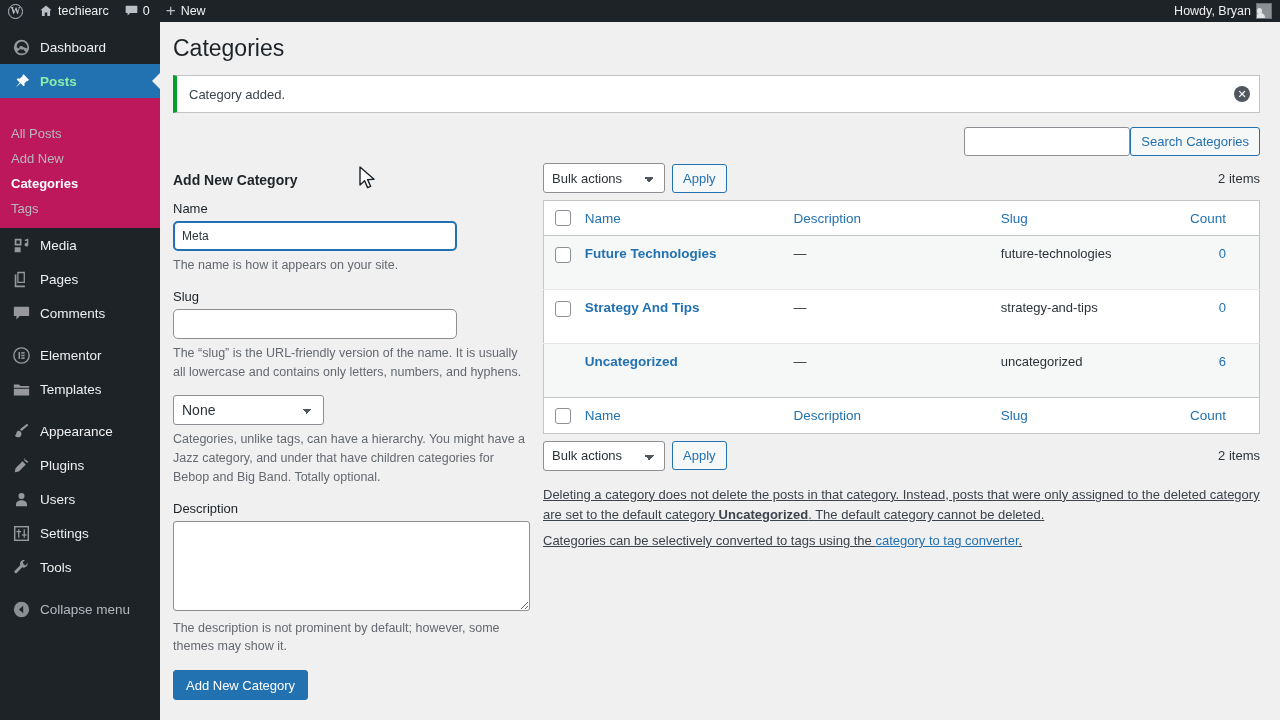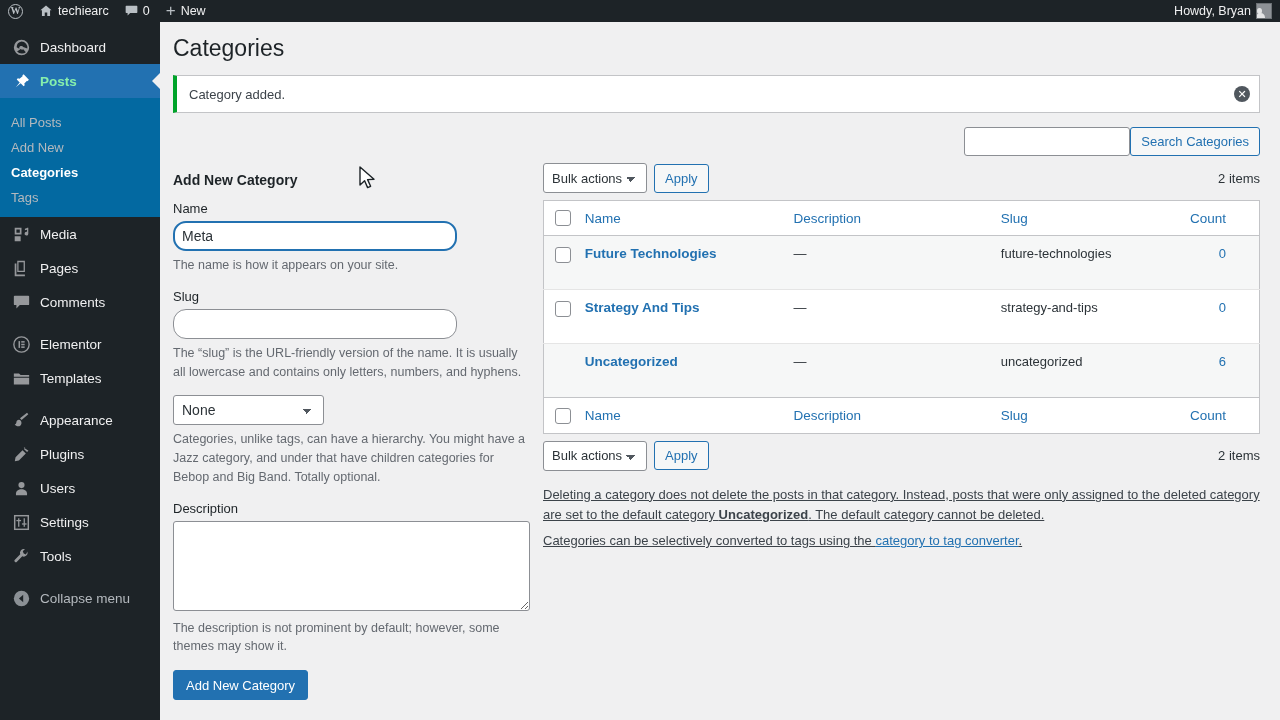"All Posts" .submenu { background: #0369a1 -> #be185d; padding: 12px 0 7px -> 23px 0 7px }
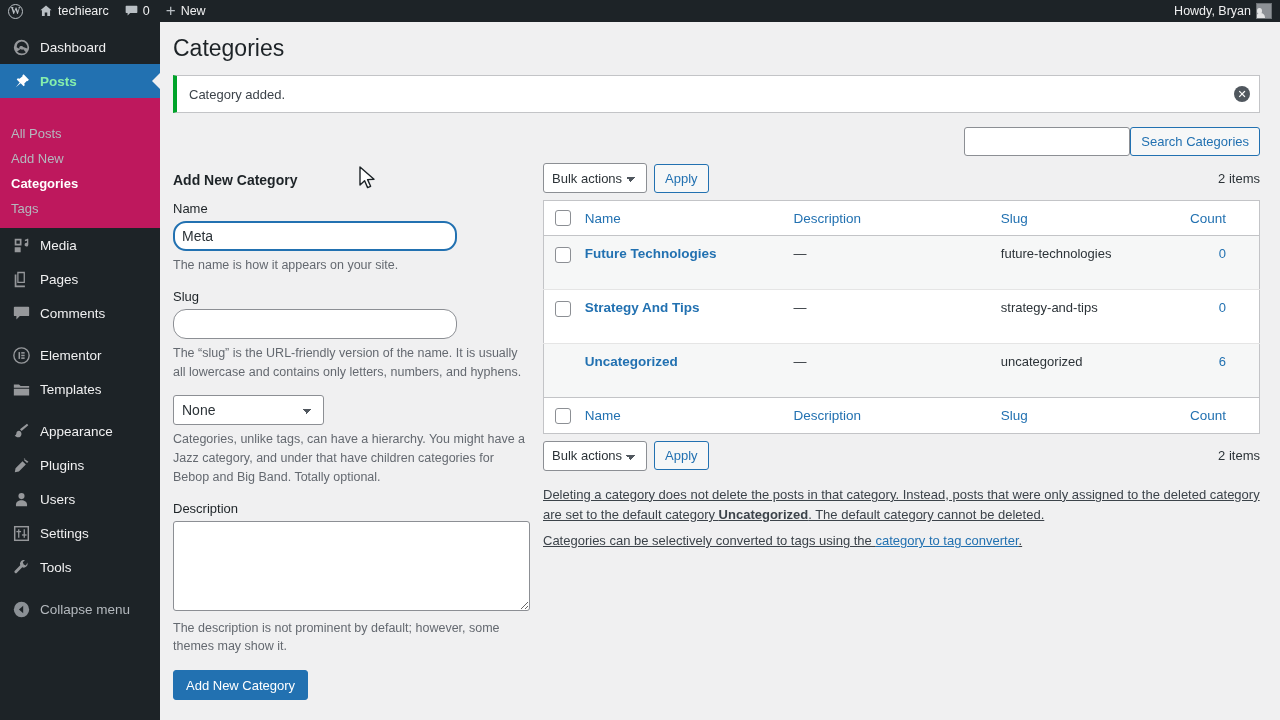"Bulk actions" .bulk-select { width: 104px -> 122px }
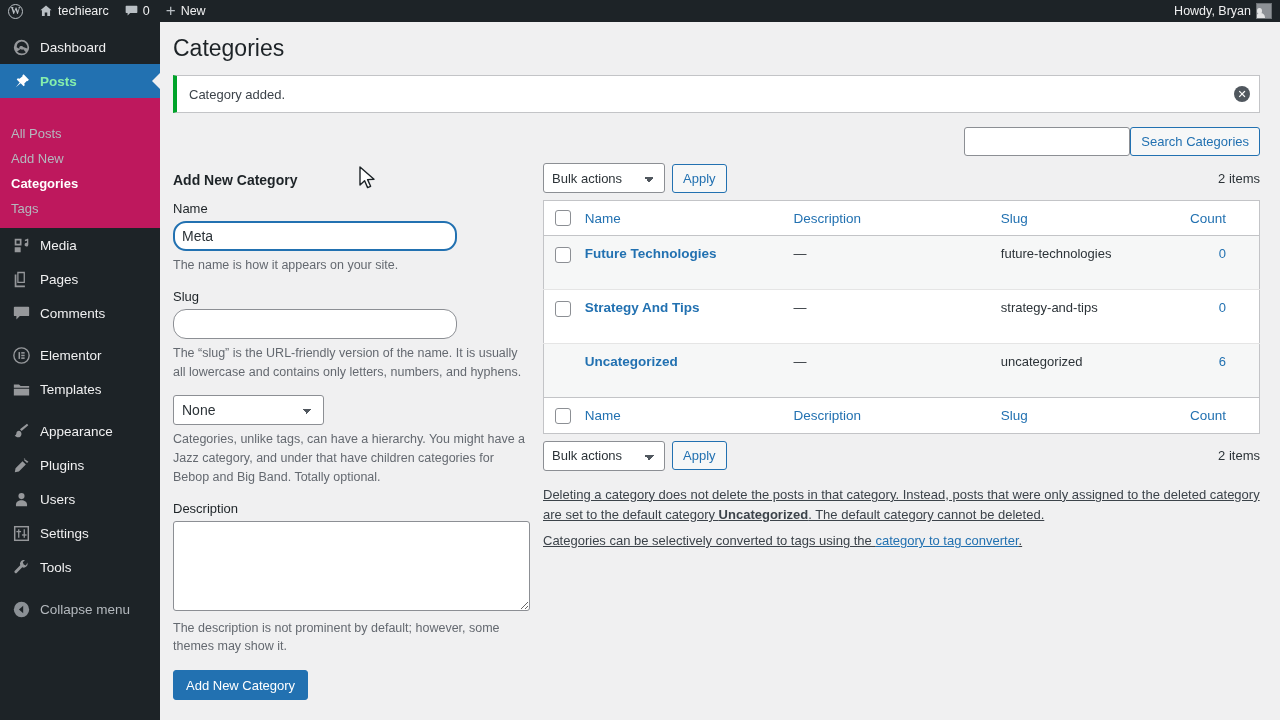"Meta" .text-input { border-radius: 13px -> 5px; font-size: 14px -> 12px }
